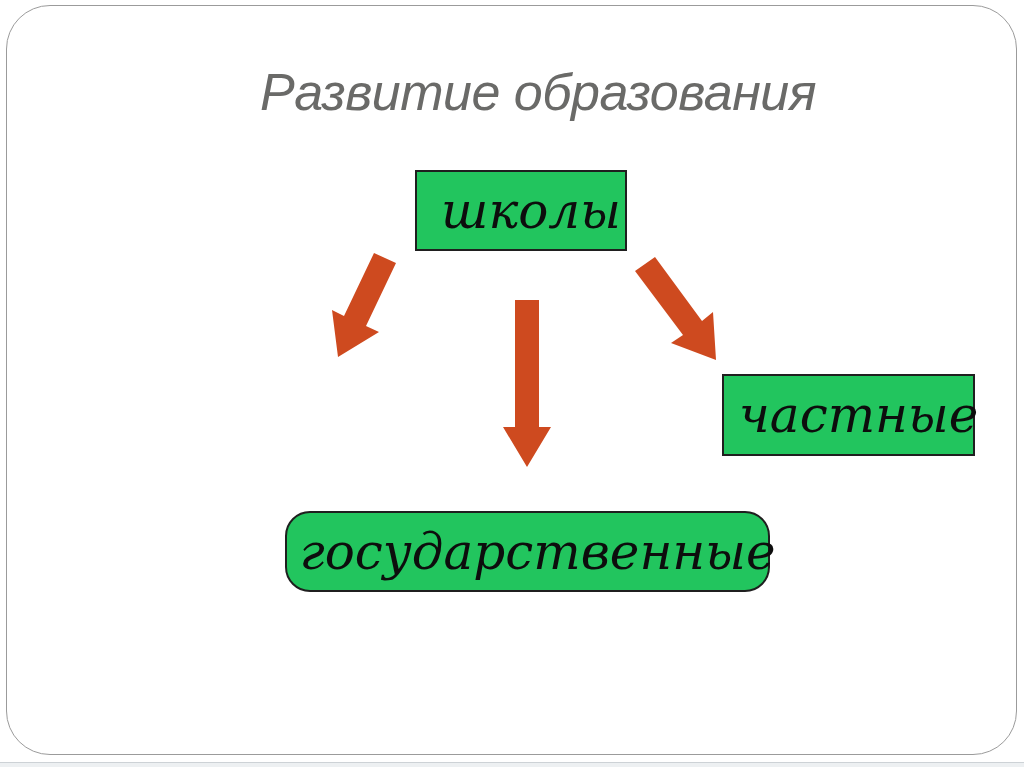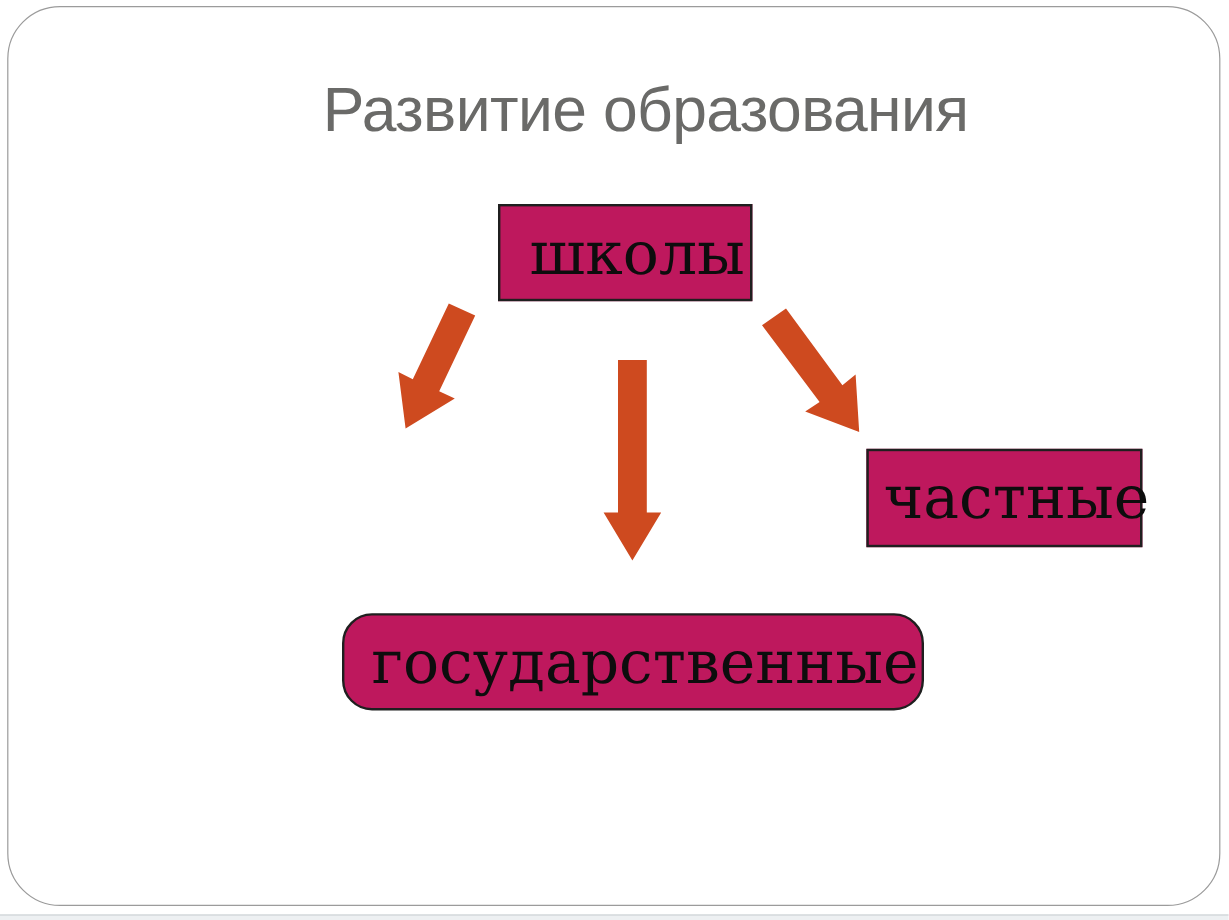"Развитие образования" .stage { font-style: none -> italic }
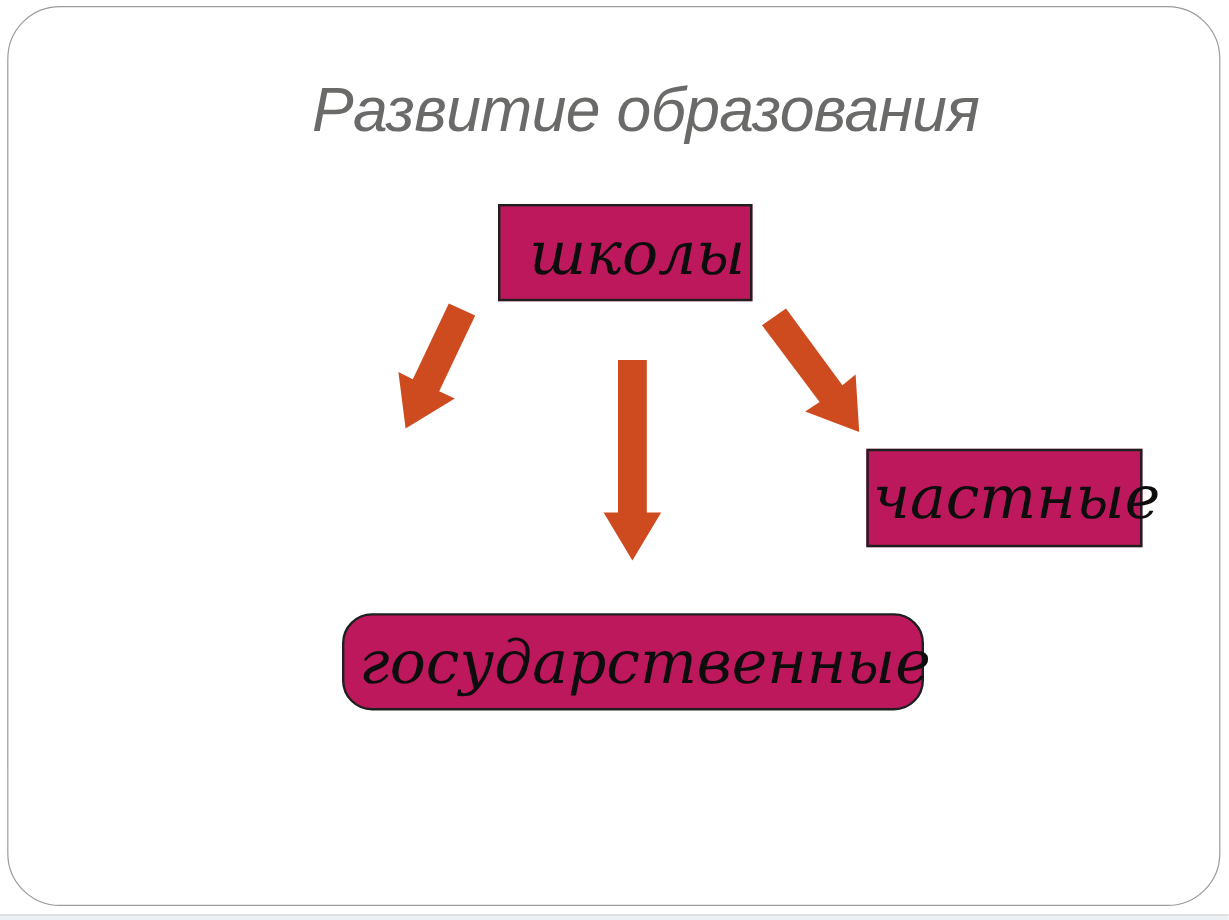"школы" .node { background: #be185d -> #22c55e }
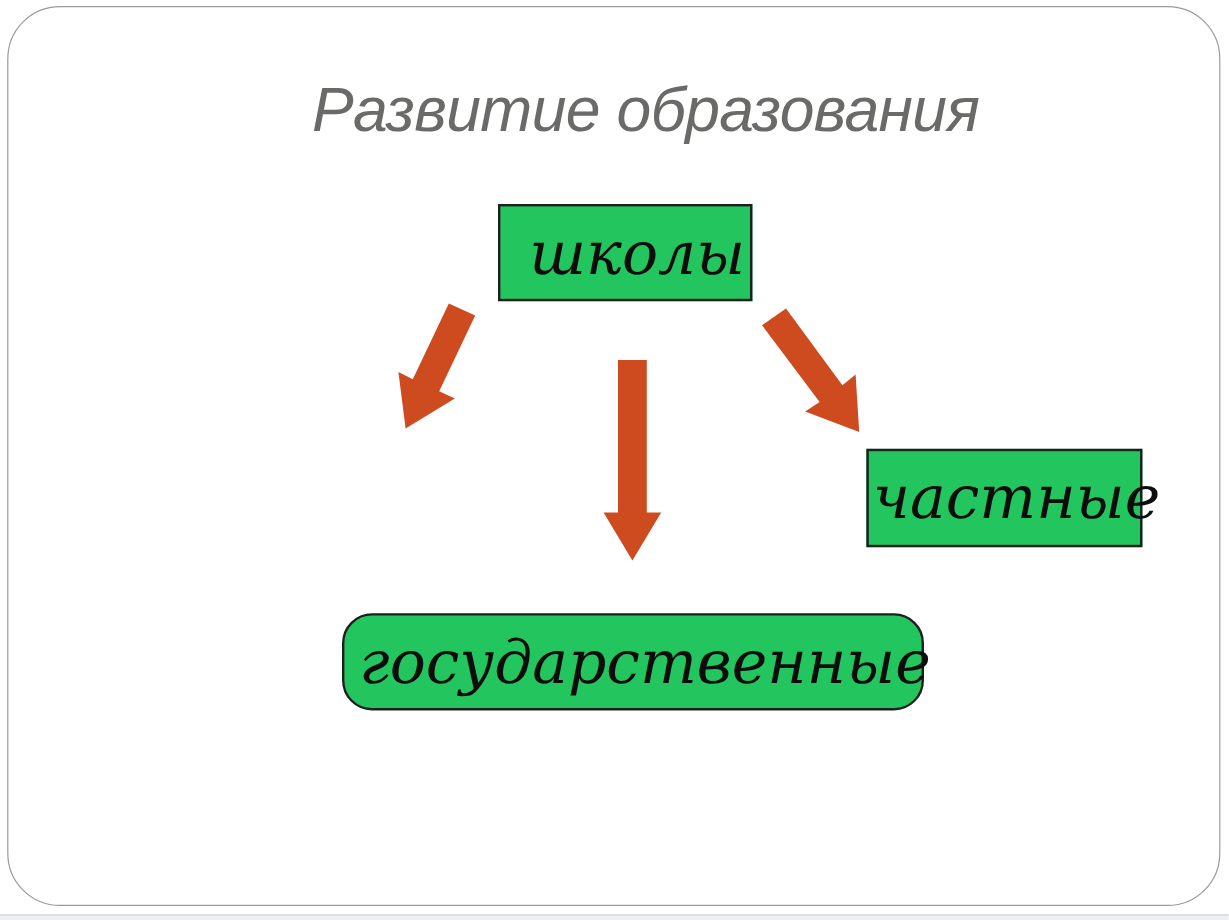"частные" .node-private { width: 230px -> 253px }
